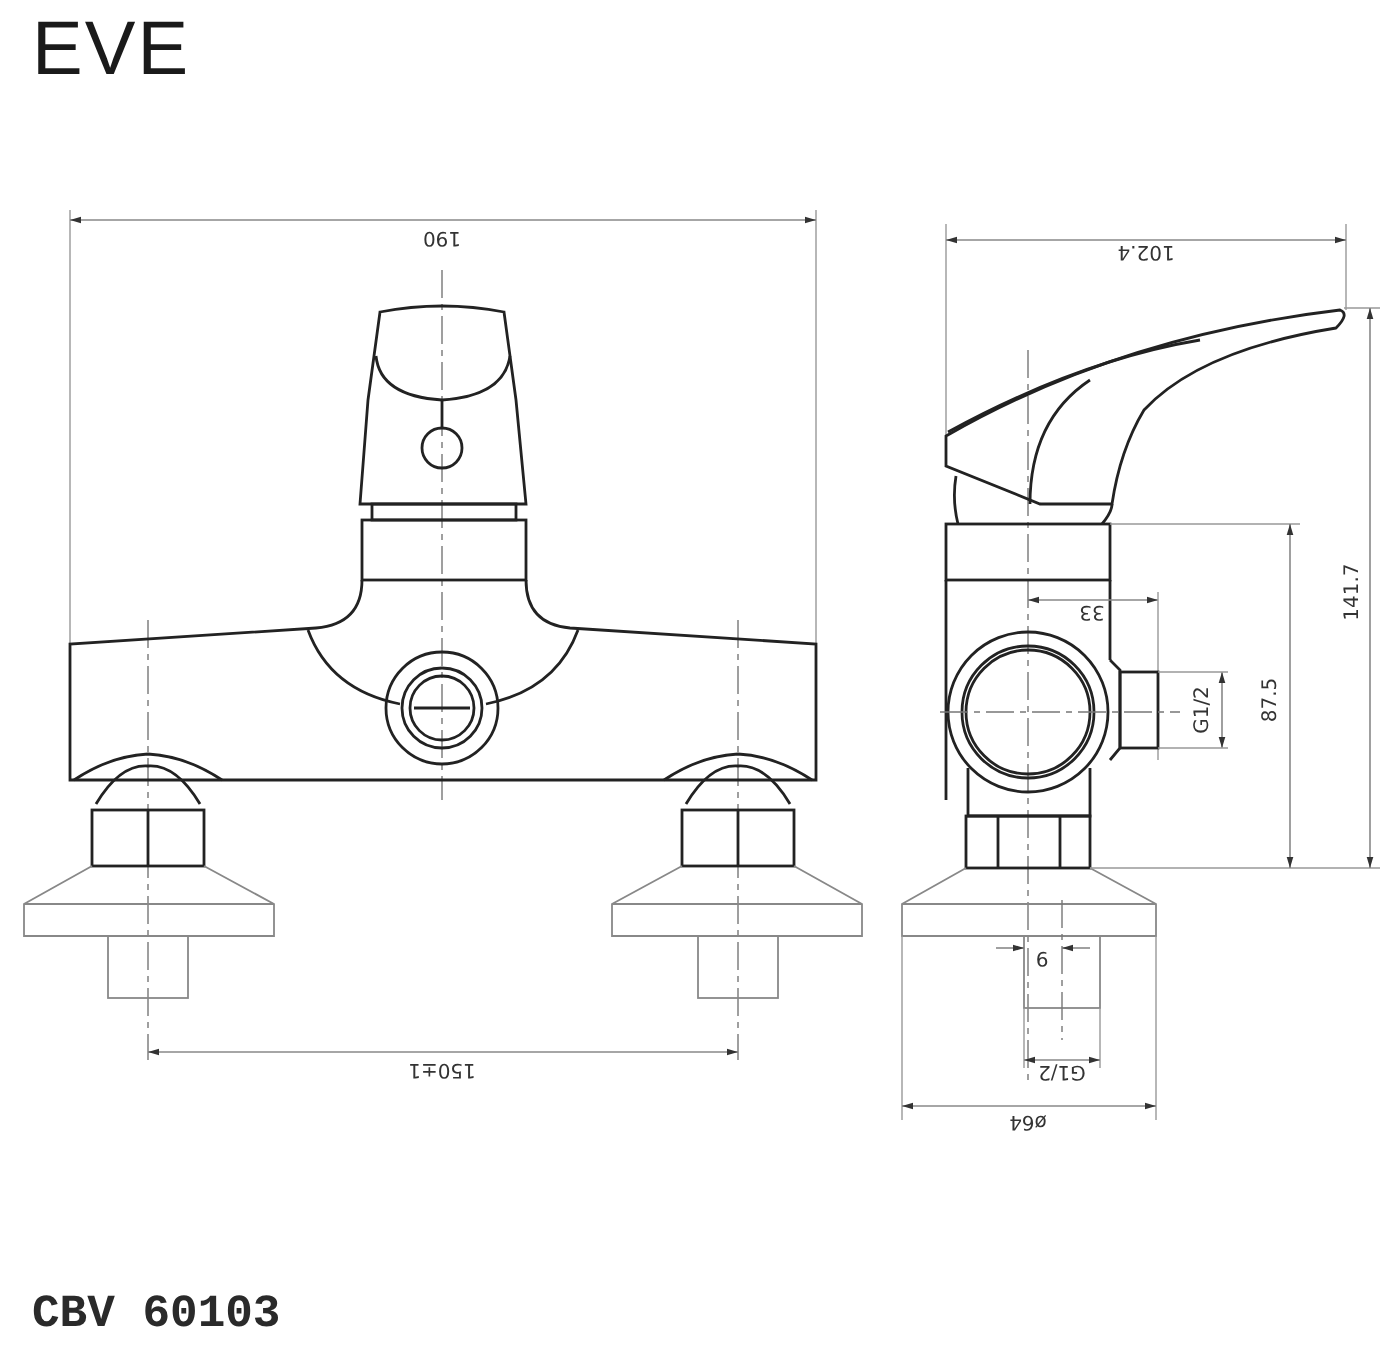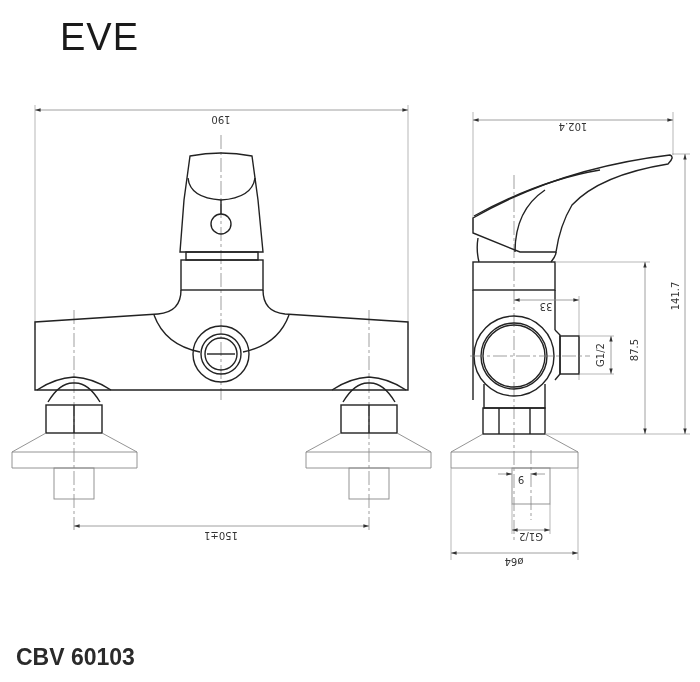"EVE" .title { margin-left: 44px -> none; top: 16px -> 4px }
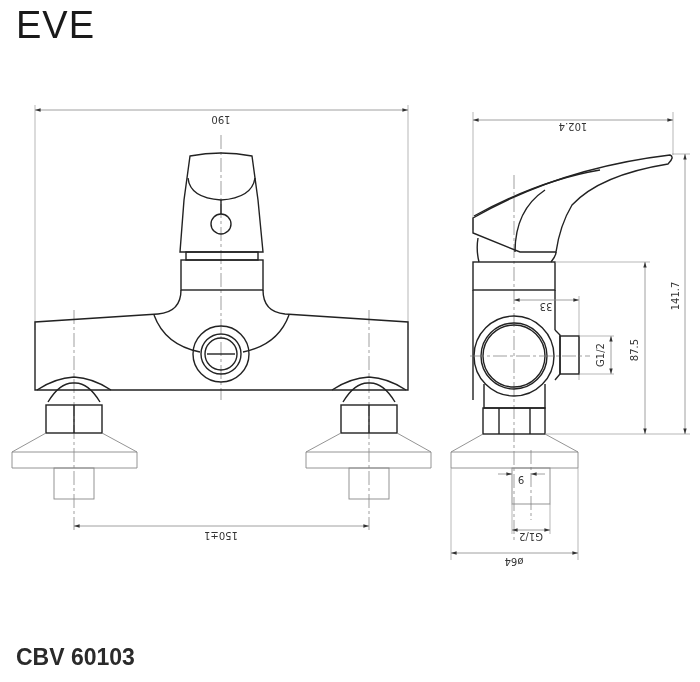"CBV 60103" .code { font-family: Liberation Sans, sans-serif -> Liberation Mono, monospace }
